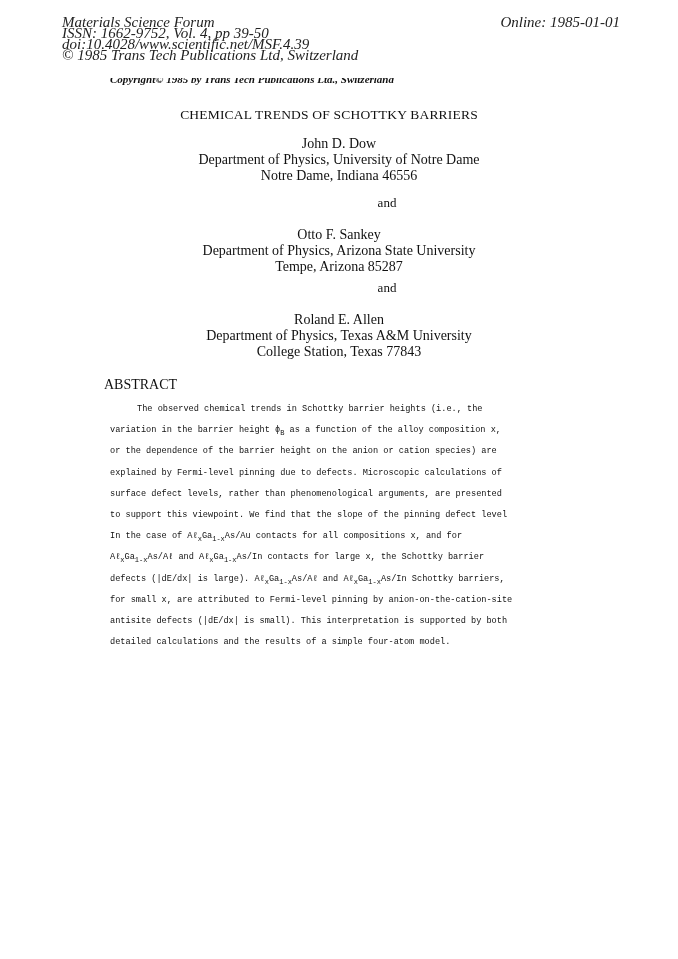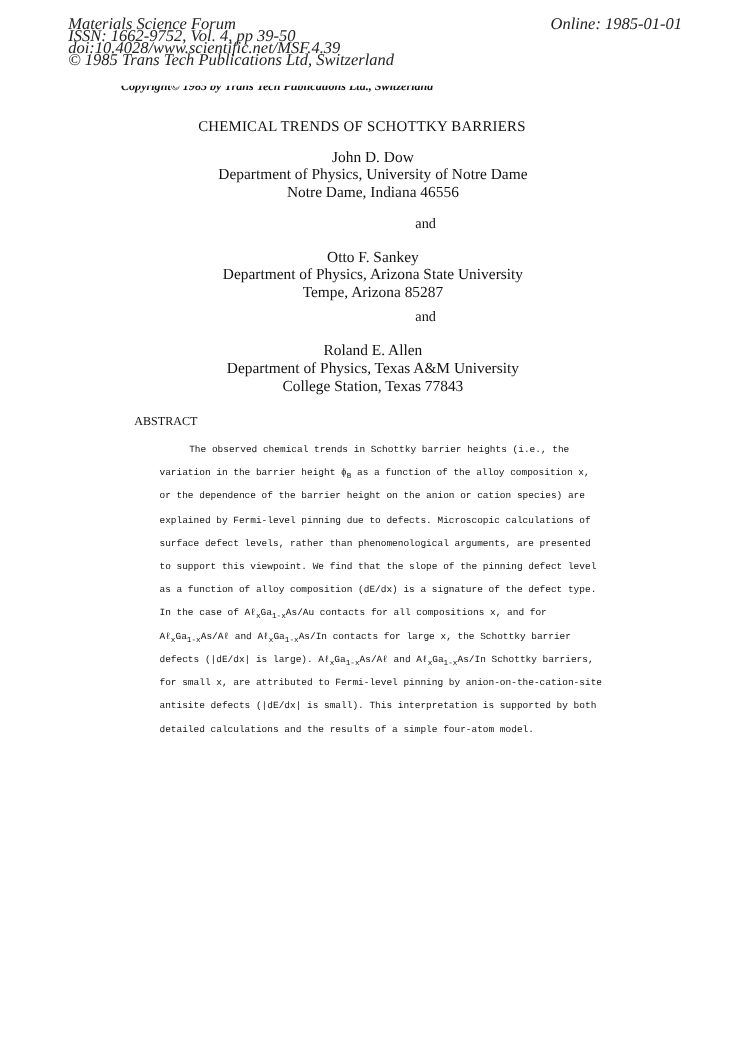"ABSTRACT" .abstract-heading { font-size: 11px -> 14px; left: 122px -> 104px }
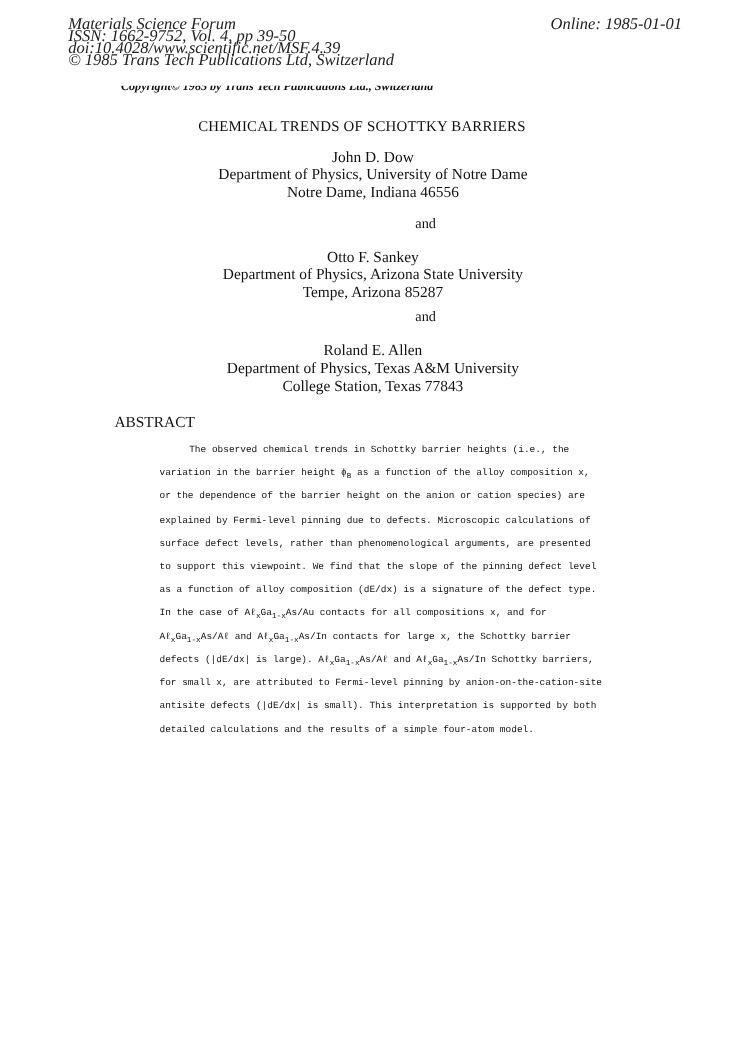"The observed chemical trends in" .abstract .line { margin-left: 35px -> none }
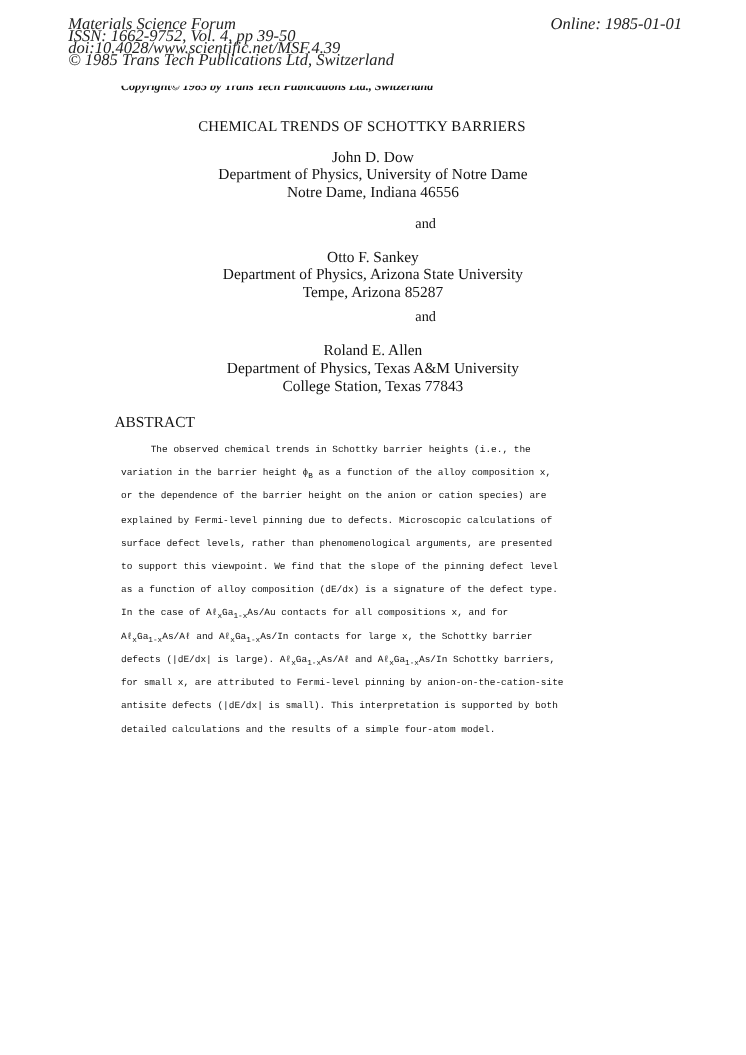"as a function of alloy" span.line { html: <span>as a function of alloy composition (dE/dx) is a signature of the defect type.</span> -> none }
